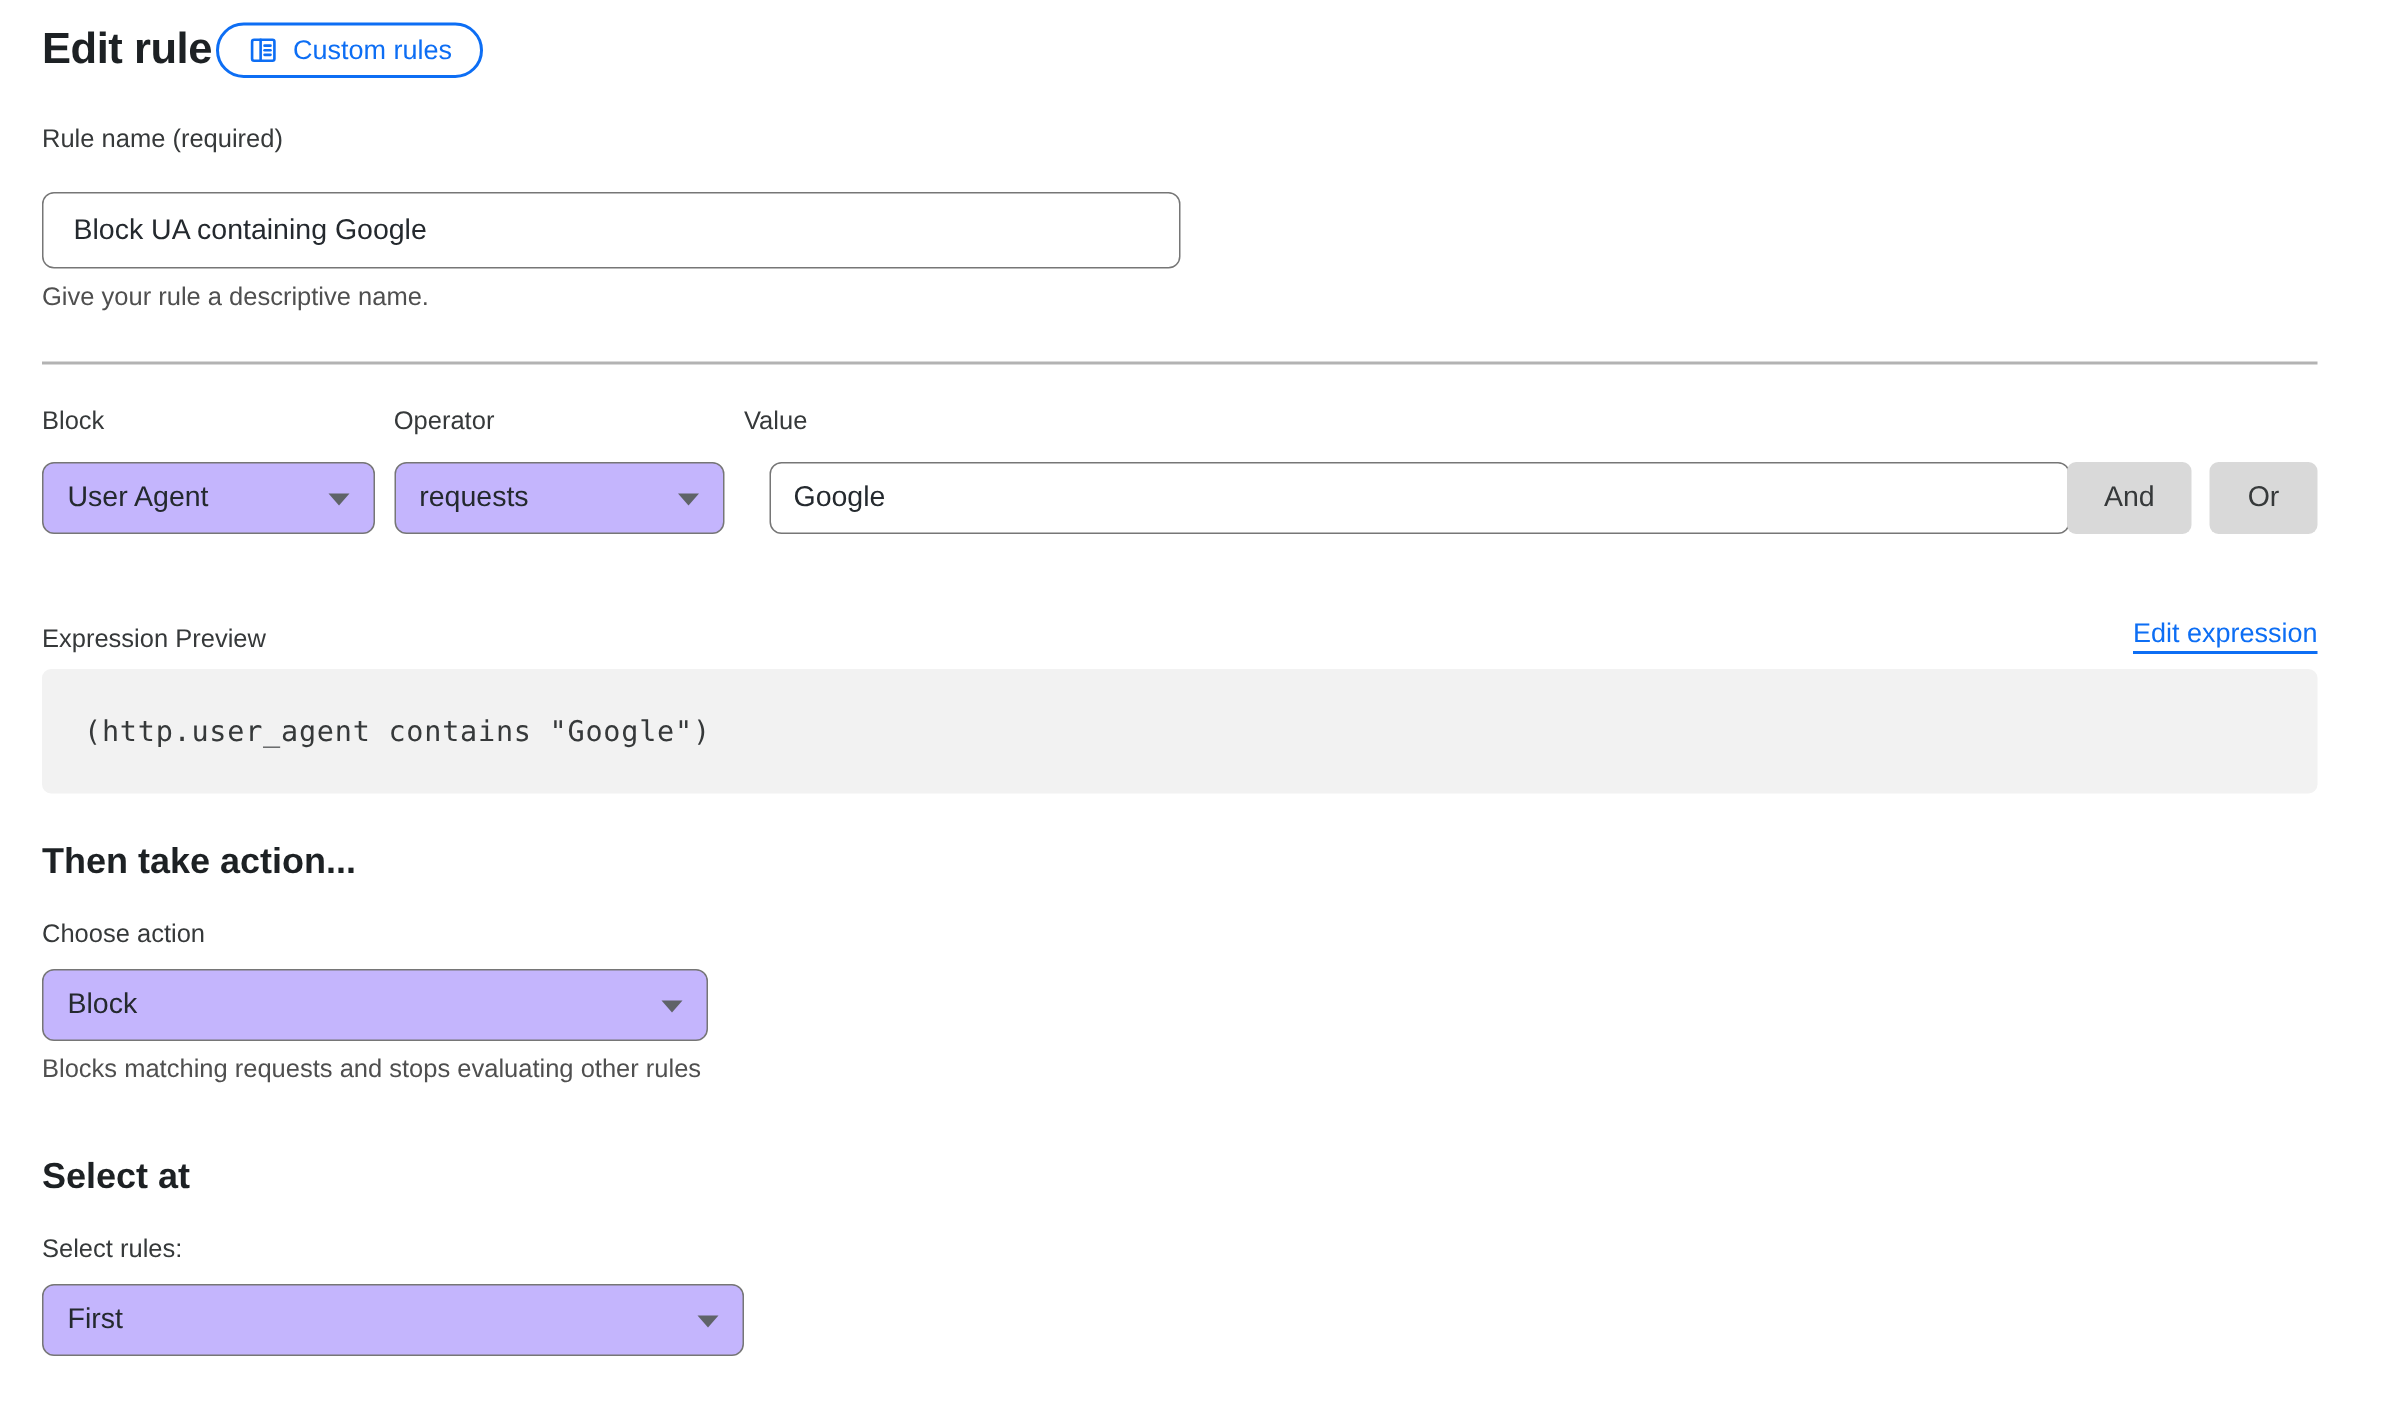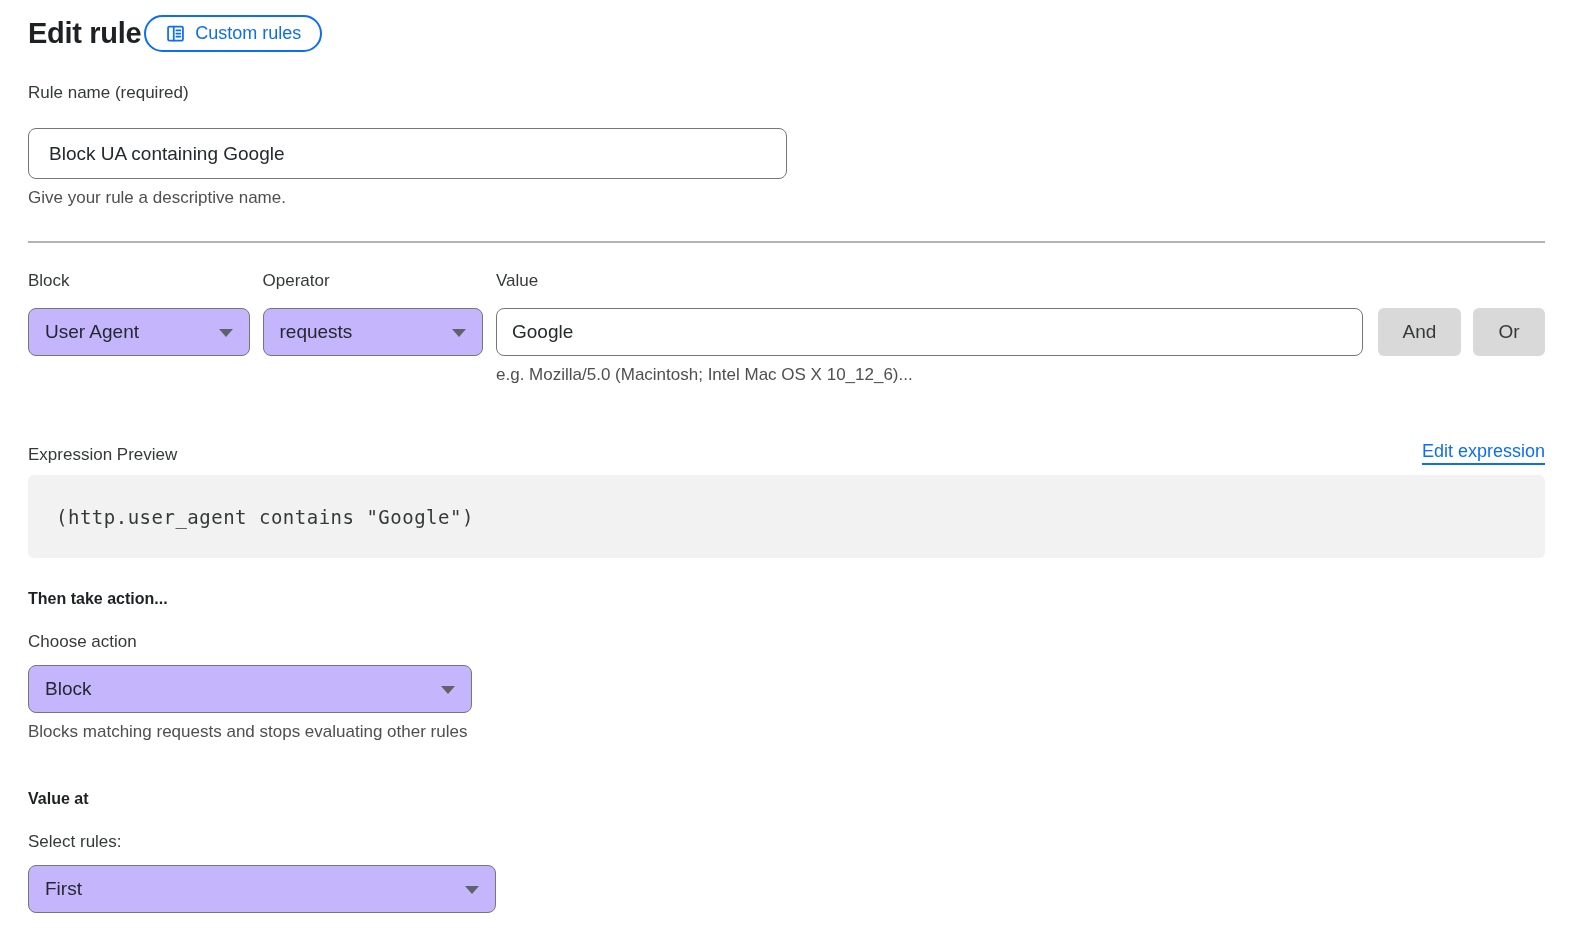"Google" .value-input { margin-left: none -> 17px }
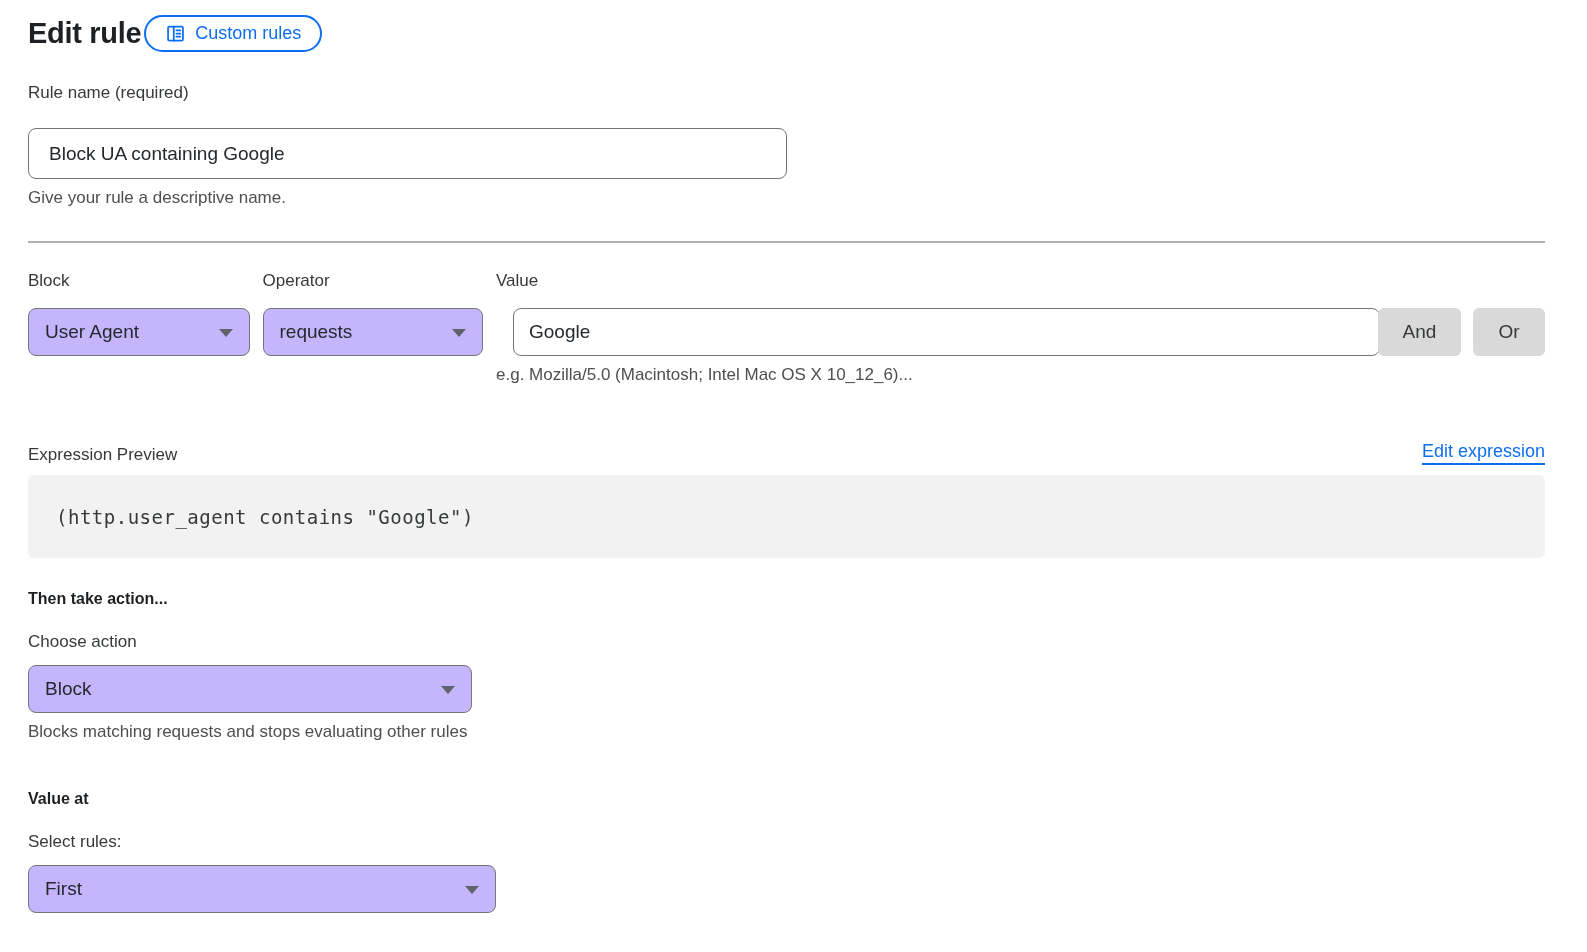"e.g. Mozilla/5.0 (Macintosh; Intel Mac" div.helper { html: <div>e.g. Mozilla/5.0 (Macintosh; Intel Mac OS X 10_12_6)...</div> -> none }
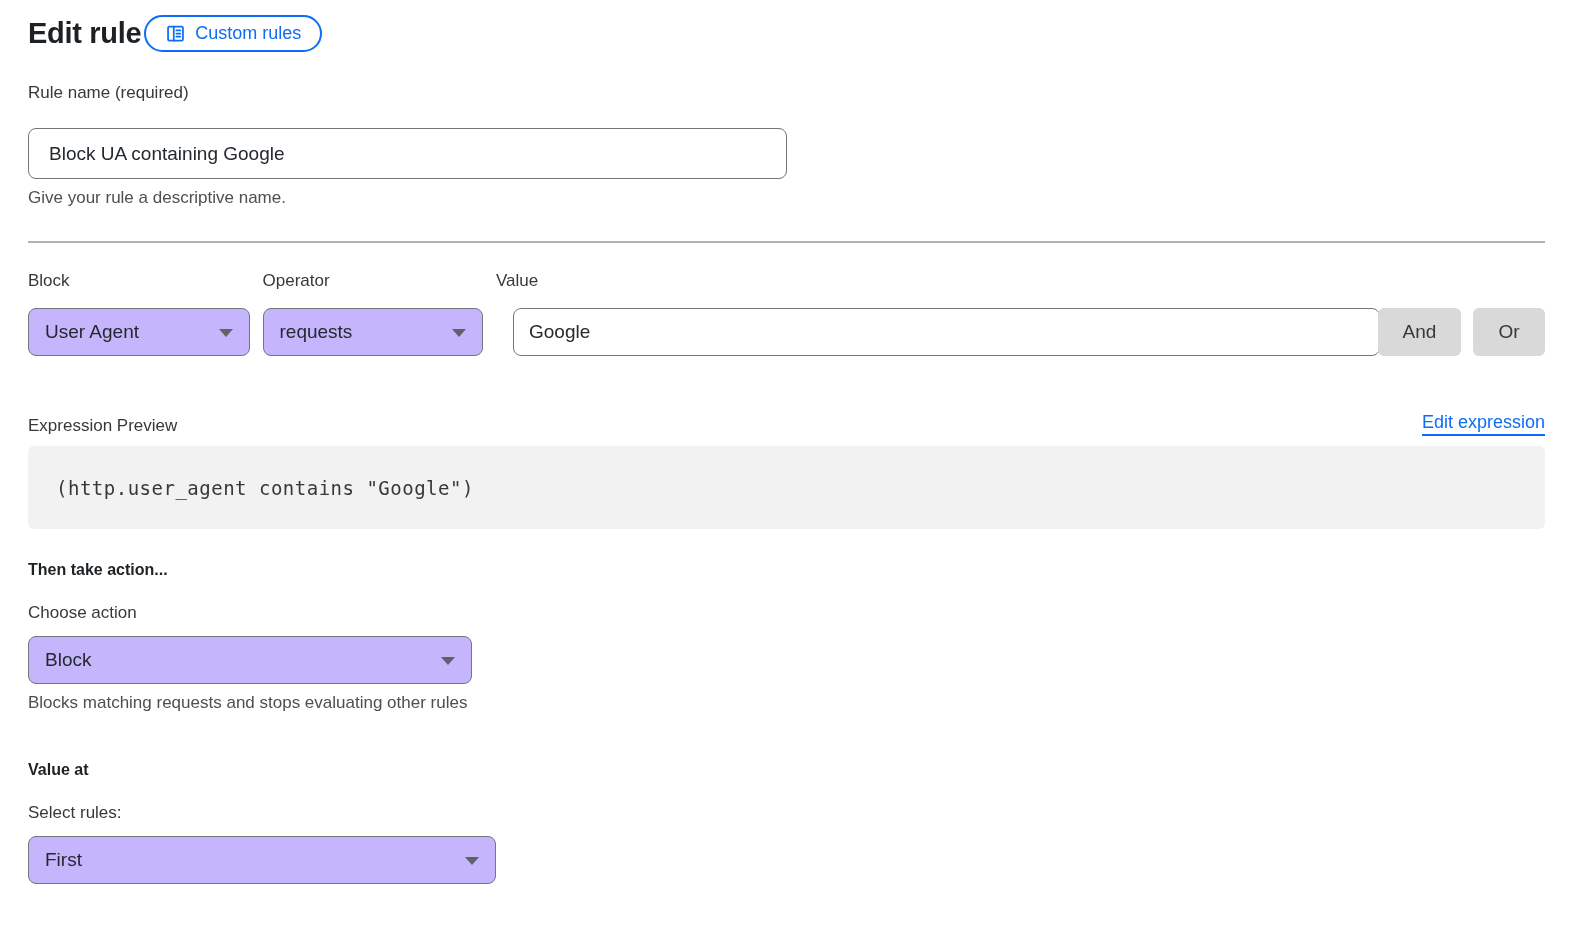"Then take action..." .section-heading { font-size: 16px -> 24px }
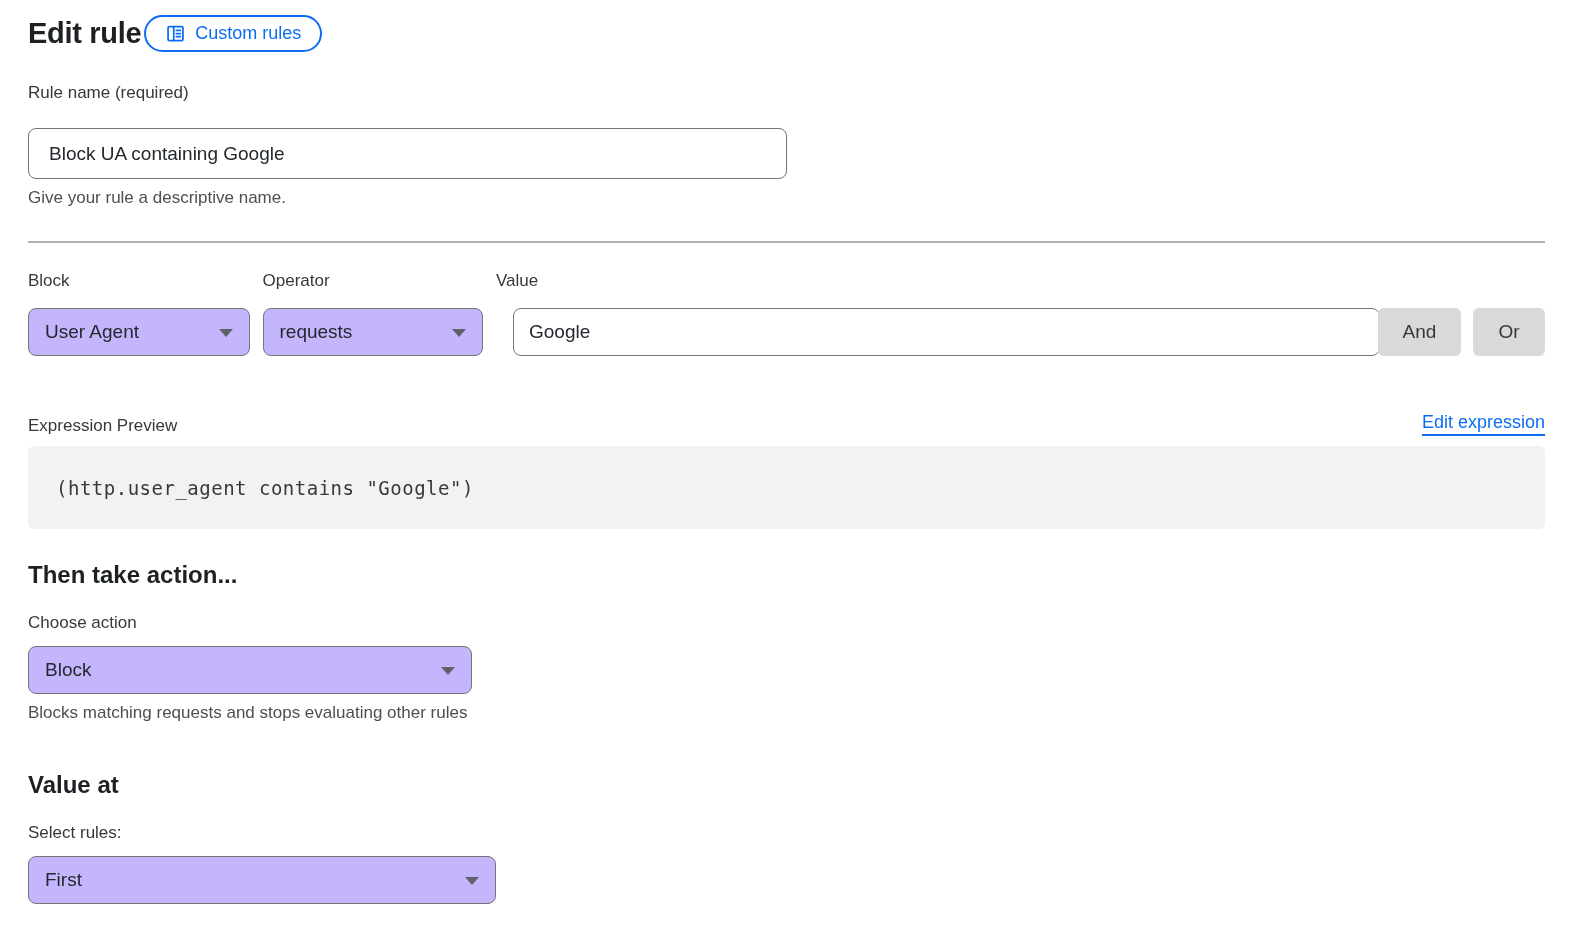"Value at" h2.section-heading { text: Value -> Select }
